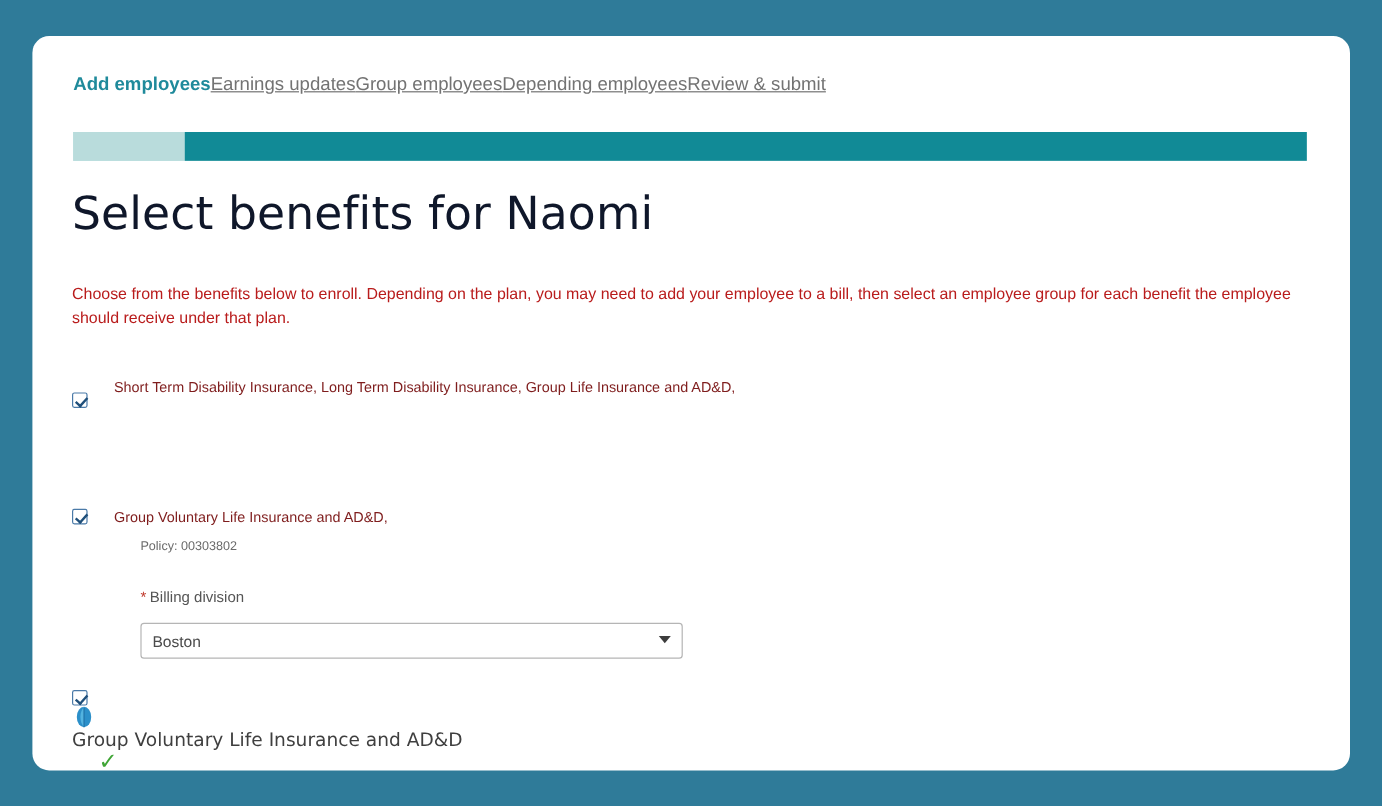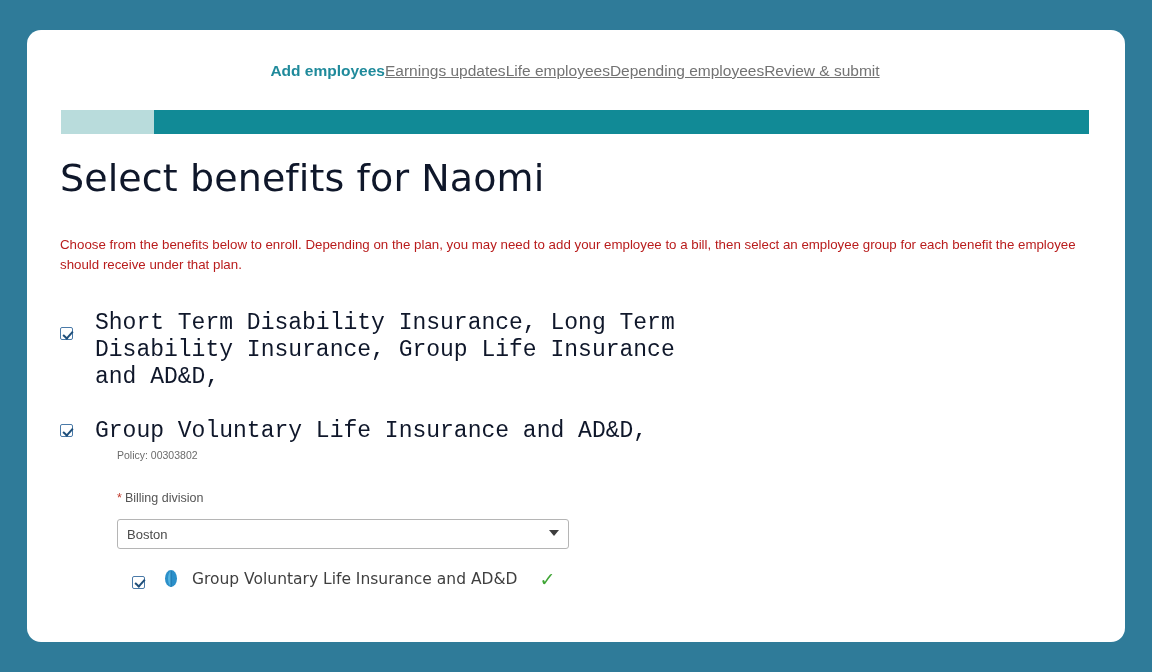"Add employees" .stepnav { justify-content: center -> flex-start }
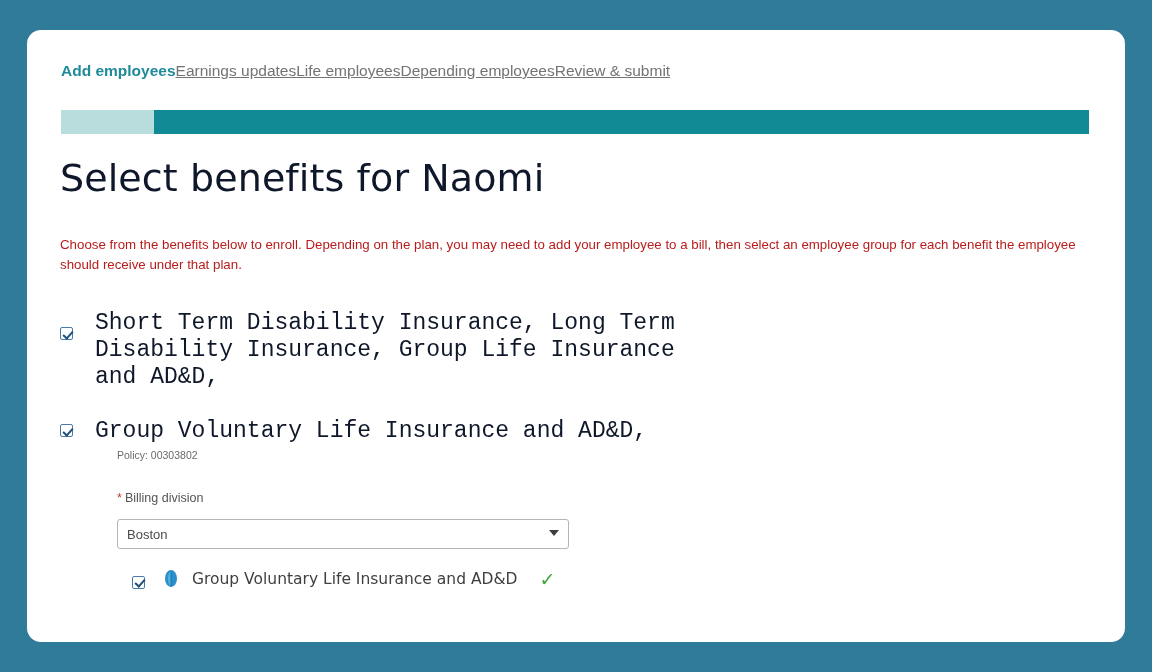"Life employees" div.step { text: Life -> Group }
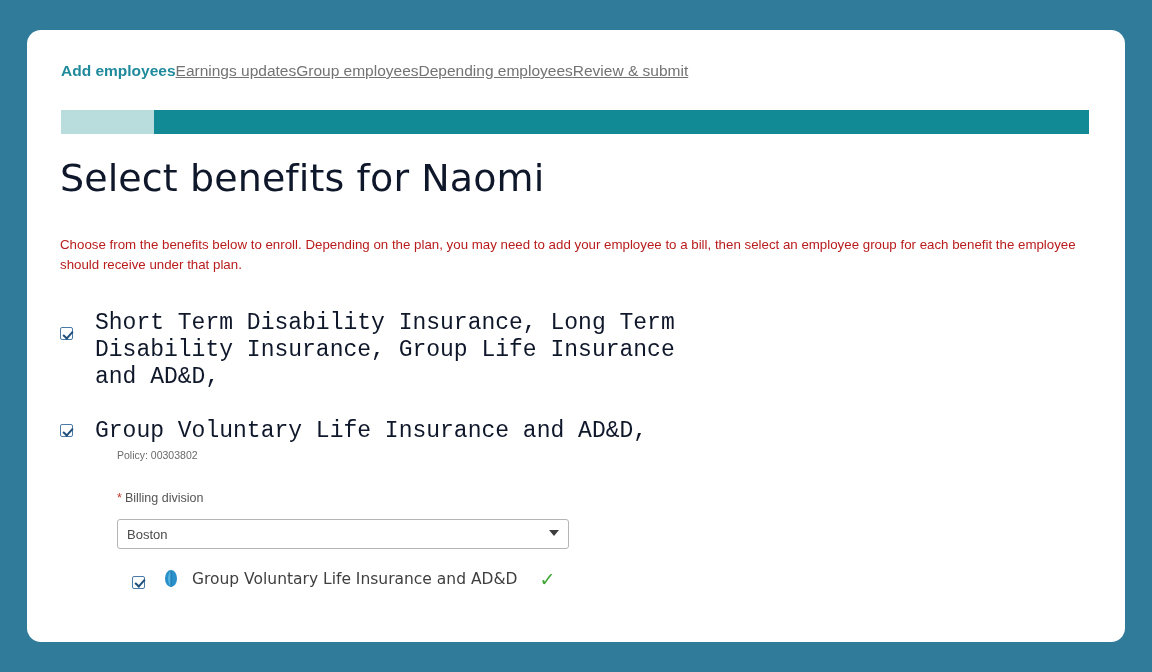"Short Term Disability Insurance, Long" .benefit-title { color: #0f172a -> #7f1d1d; font-family: Liberation Mono, monospace -> Liberation Sans, sans-serif; font-size: 23px -> 12px }
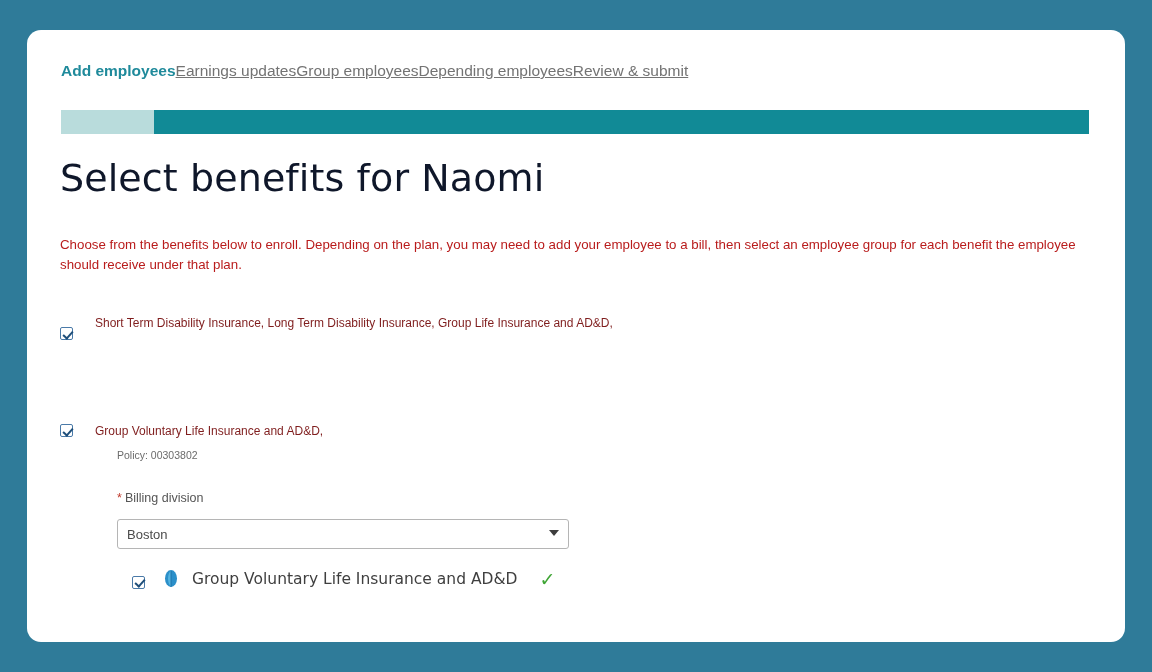"Group Voluntary Life Insurance and AD&D" .grouprow { align-items: center -> flex-start; flex-direction: none -> column; margin-left: 72px -> none }
